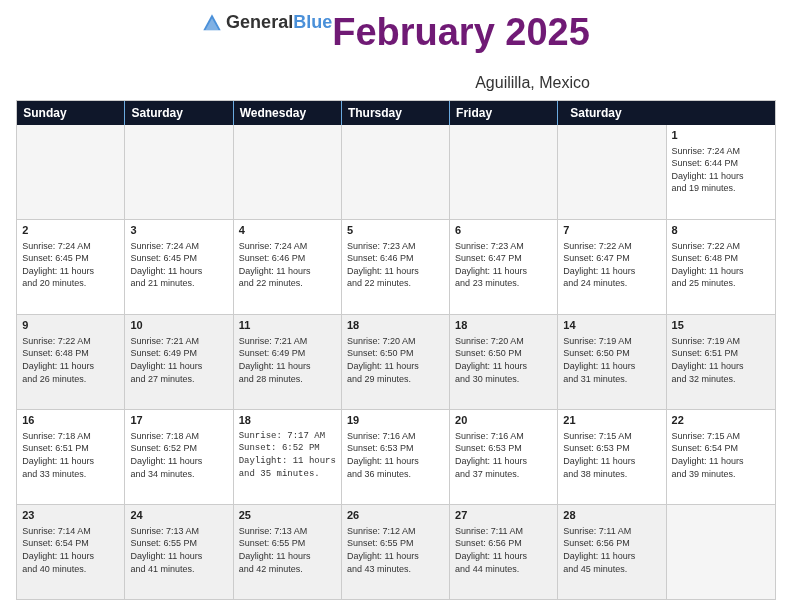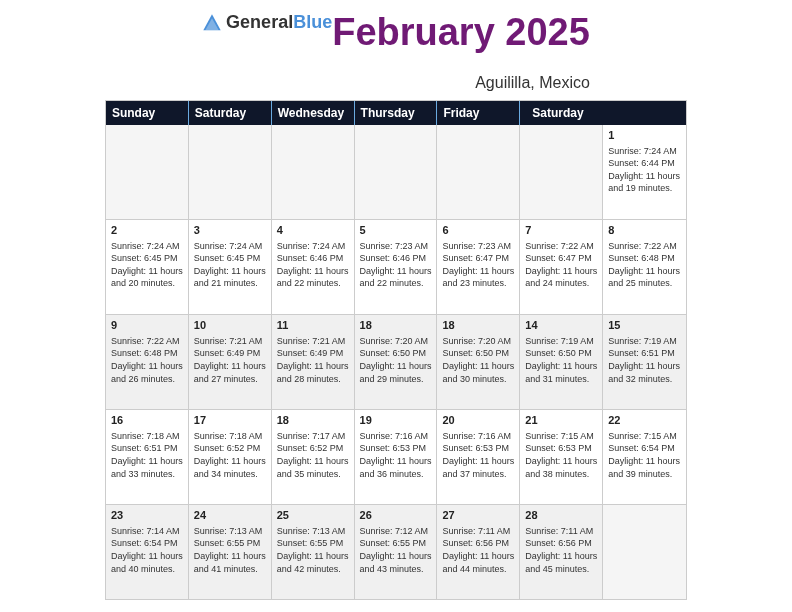"Sunrise: 7:17 AM" div.day-info { font-family: none -> Liberation Mono, monospace }
